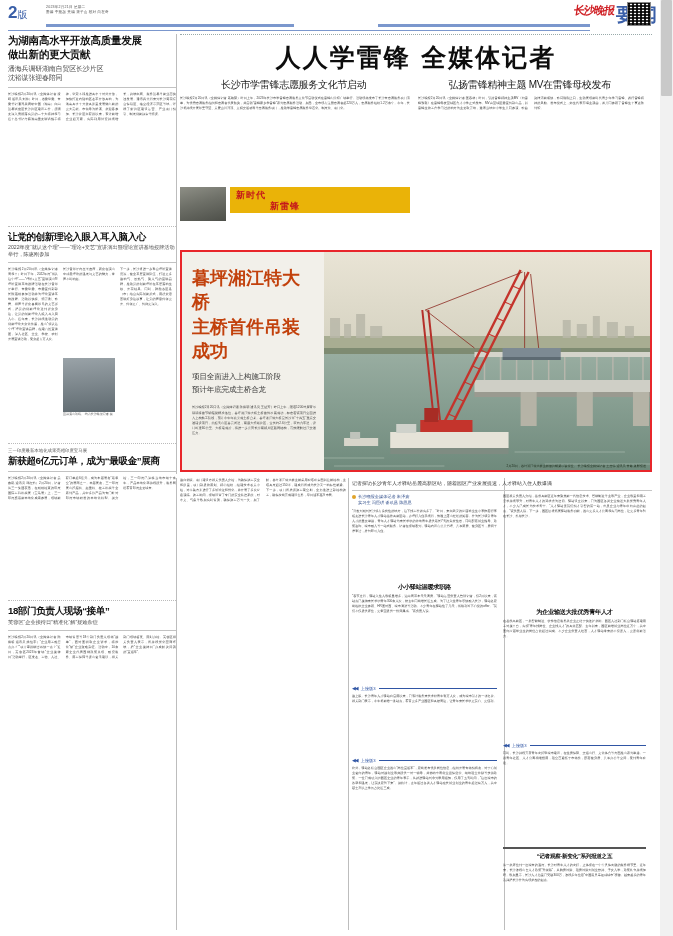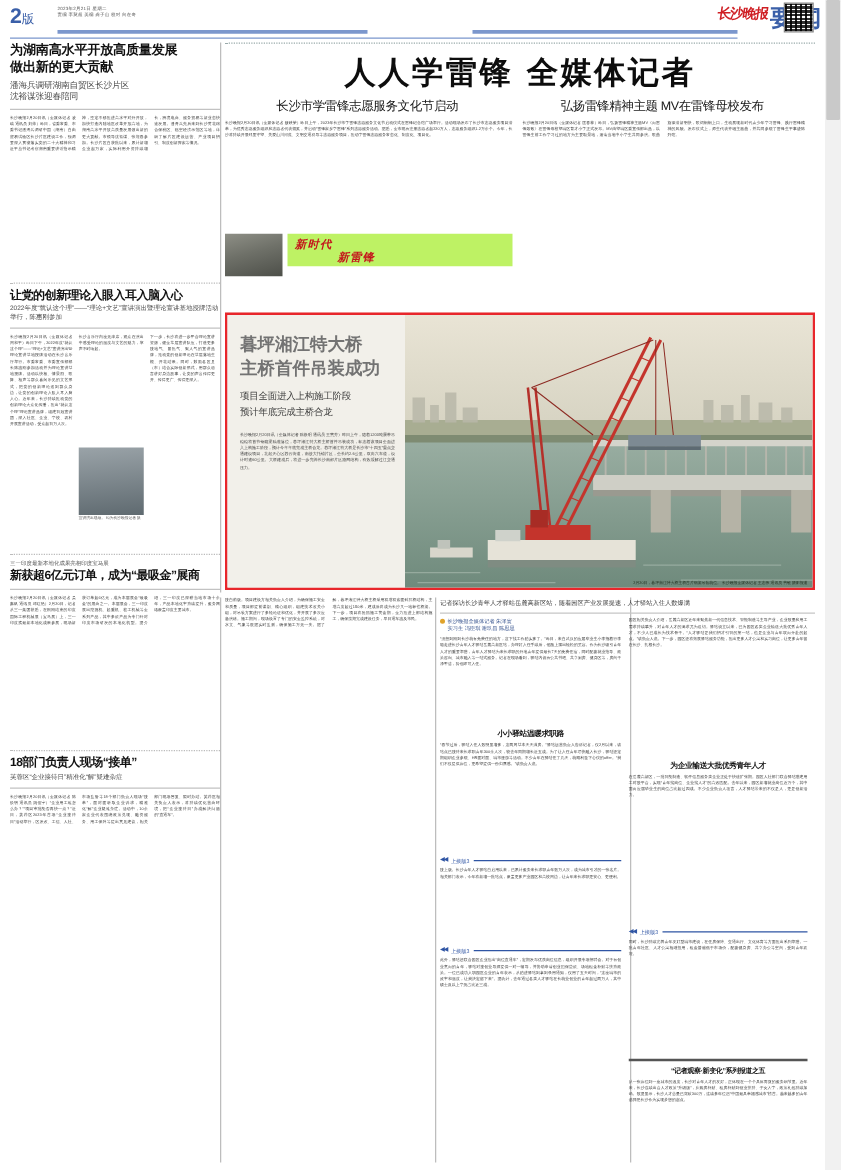"新时代" .leifeng-art { background: #bef264 -> #eab308; font-style: italic -> none }
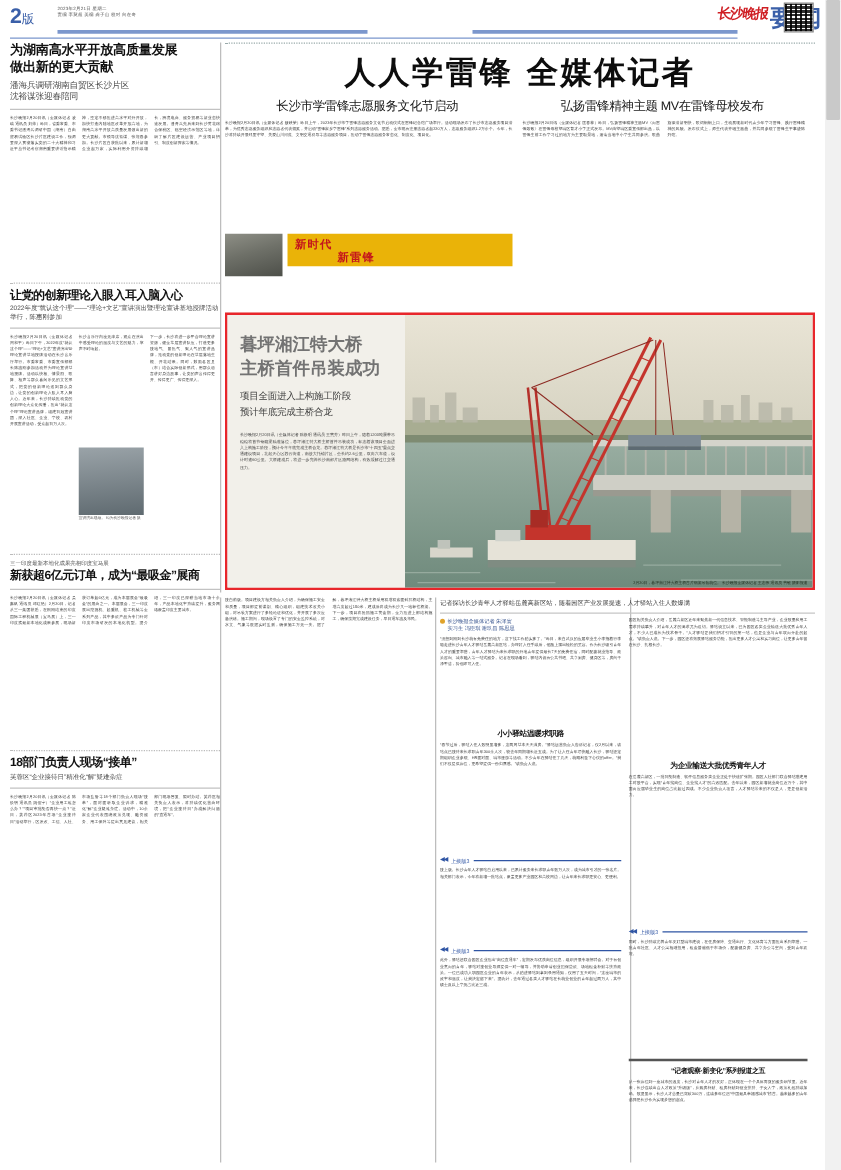"暮坪湘江特大桥" .feat-h { color: #737373 -> #c2410c; font-size: 14px -> 18px }
